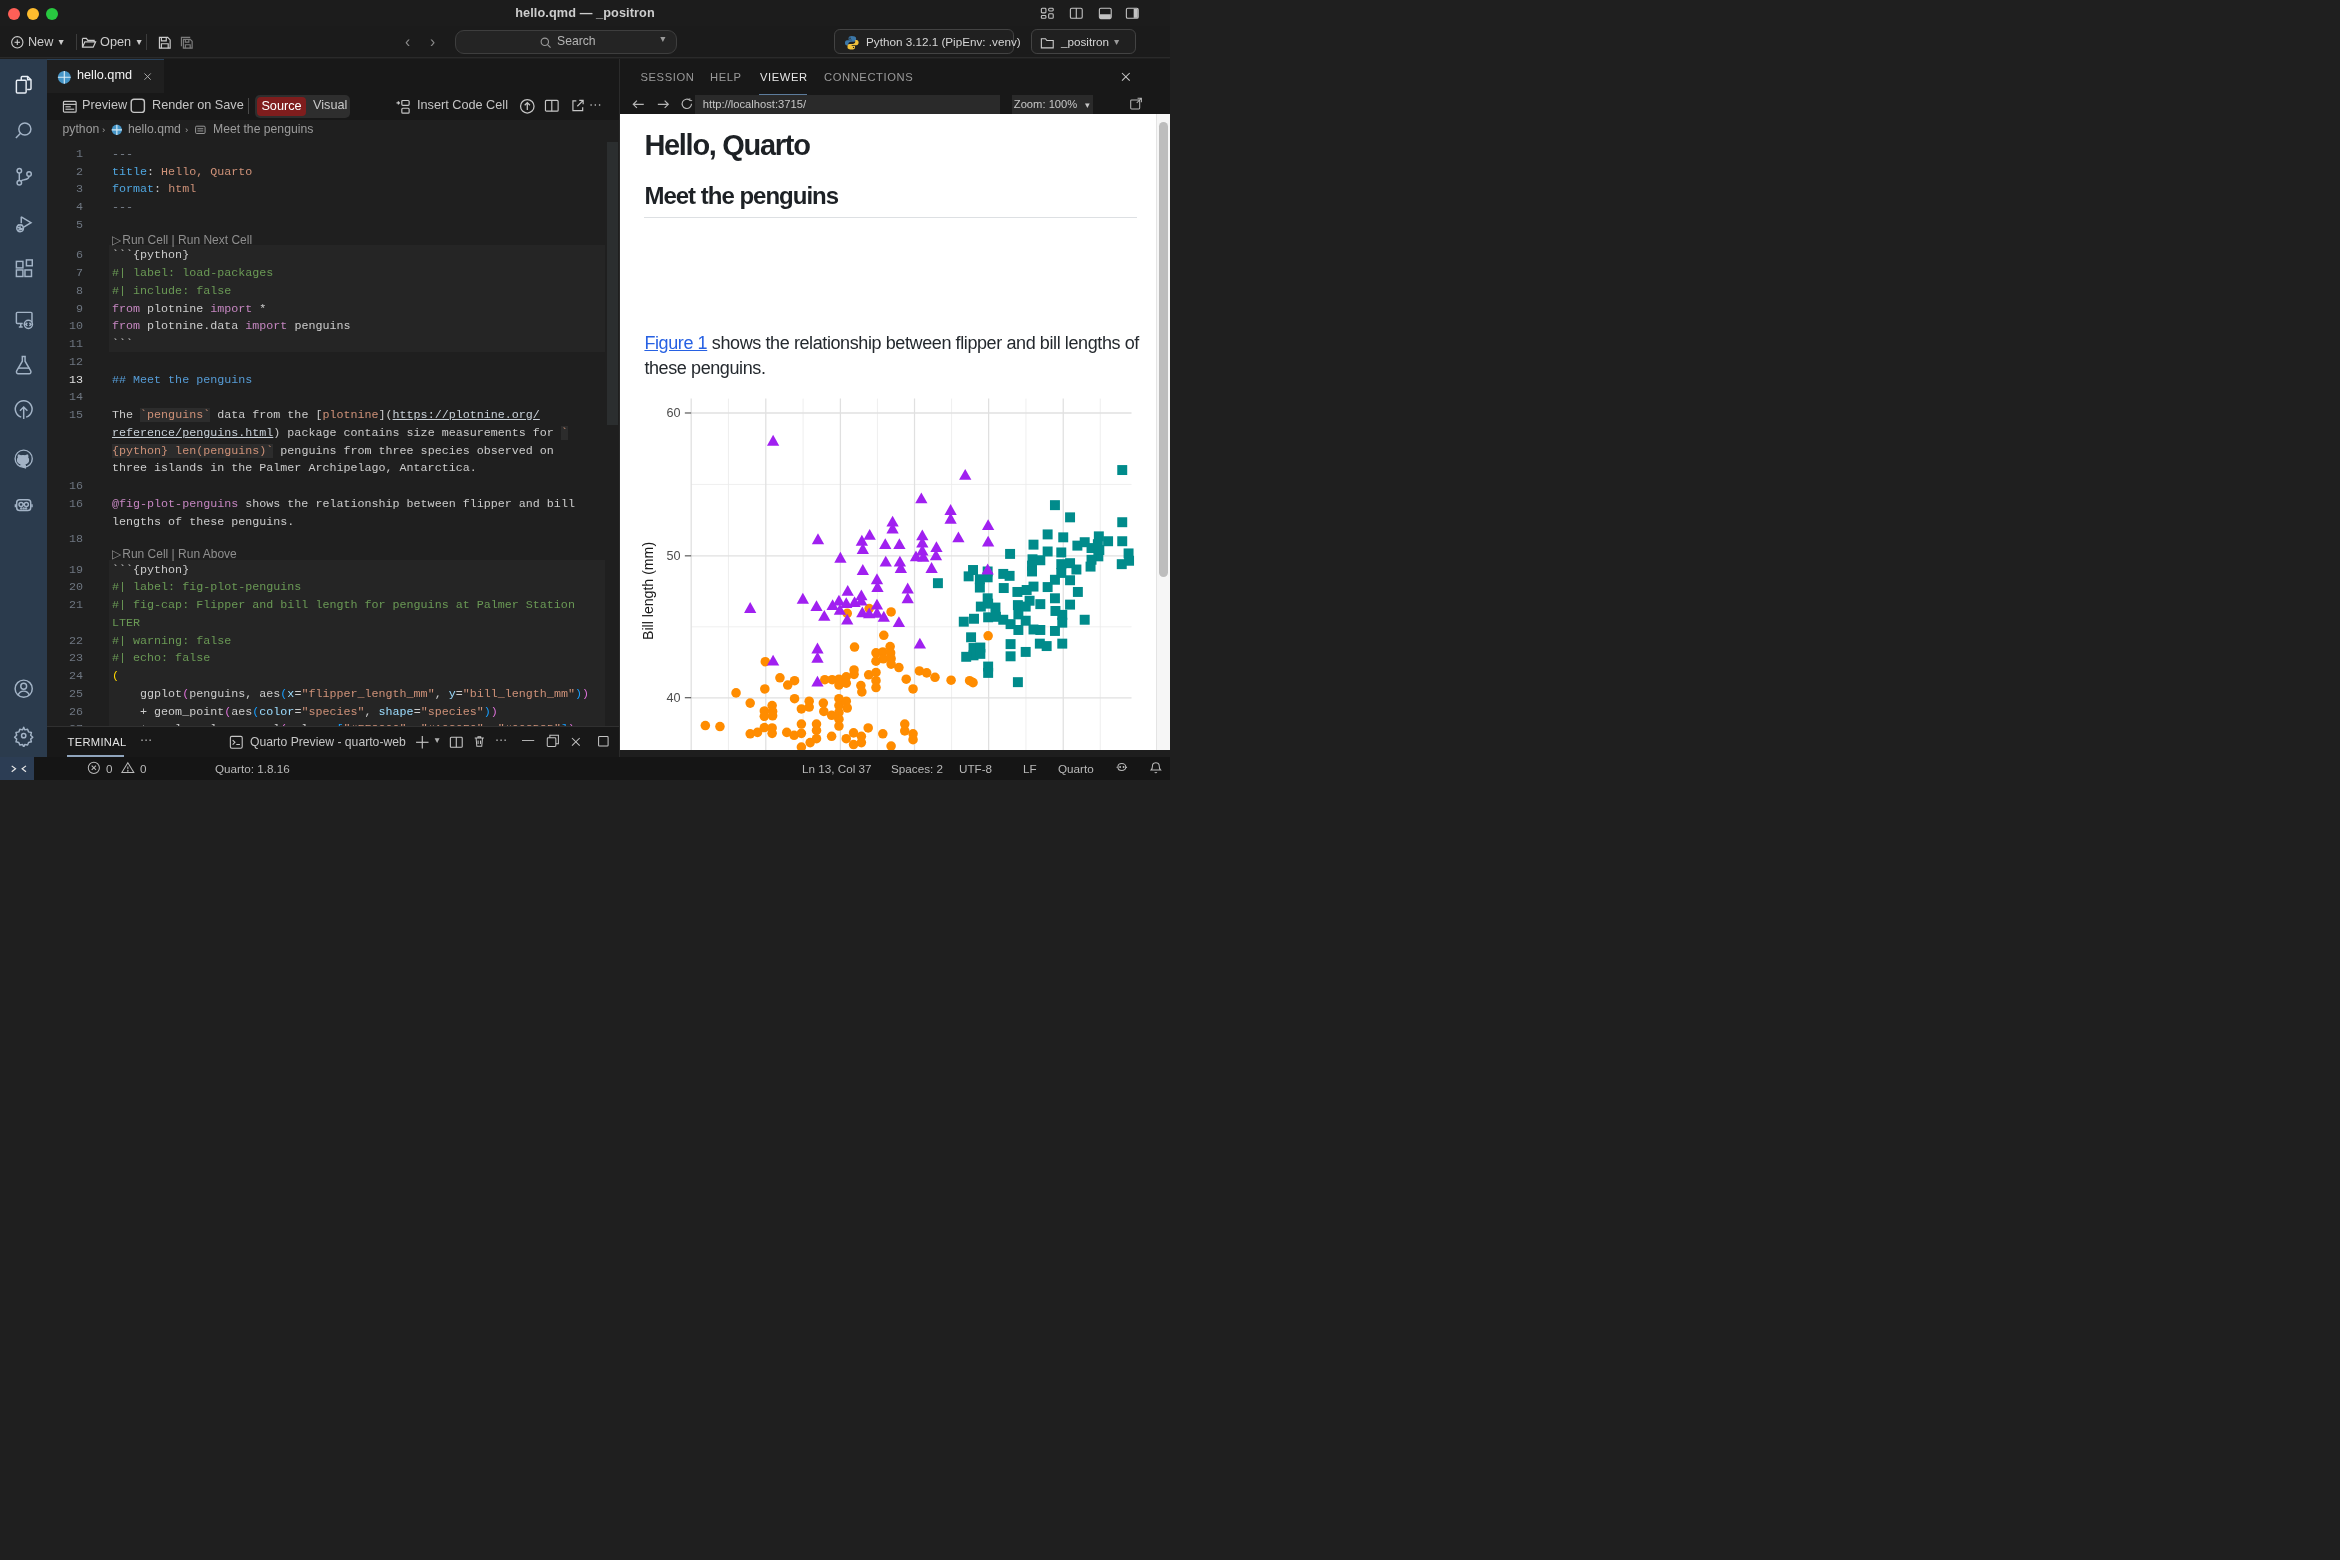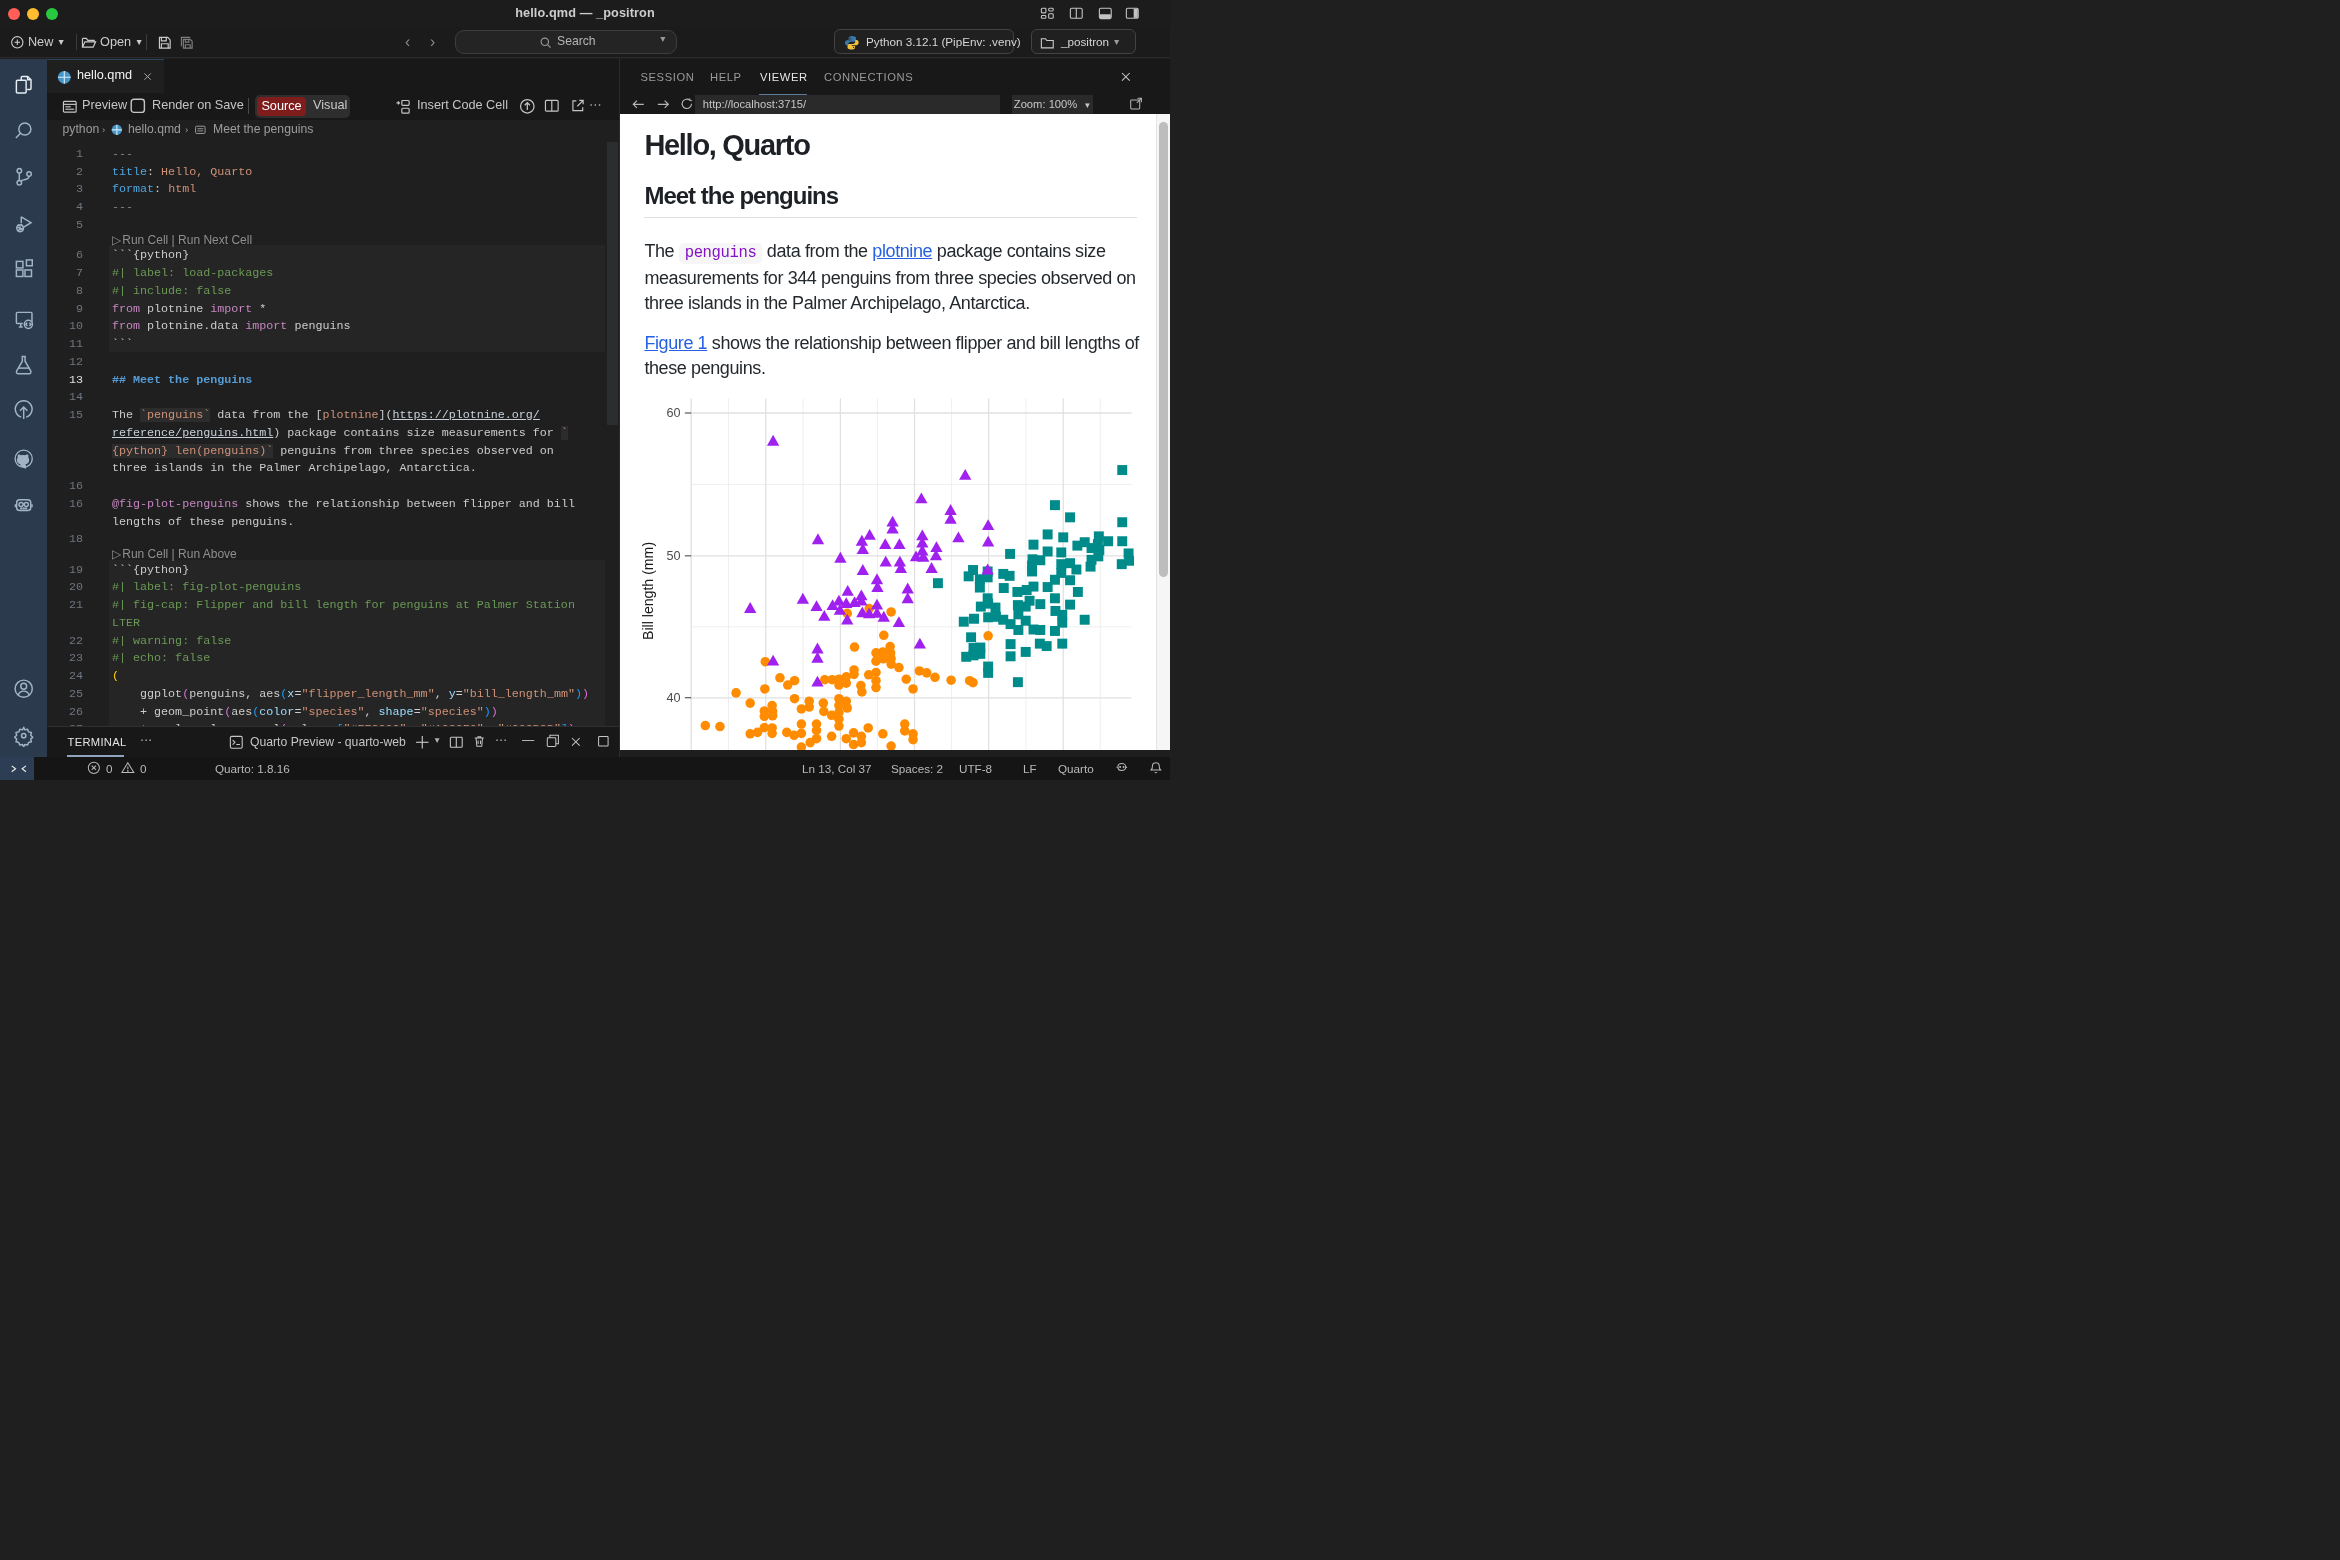"The penguins data from the" div.vp { html: <div>The <span>penguins</span> data from the <span>plotnine</span> package contains size measurements for 344 penguins from three species observed on three islands in the Palmer Archipelago, Antarctica.</div> -> none }
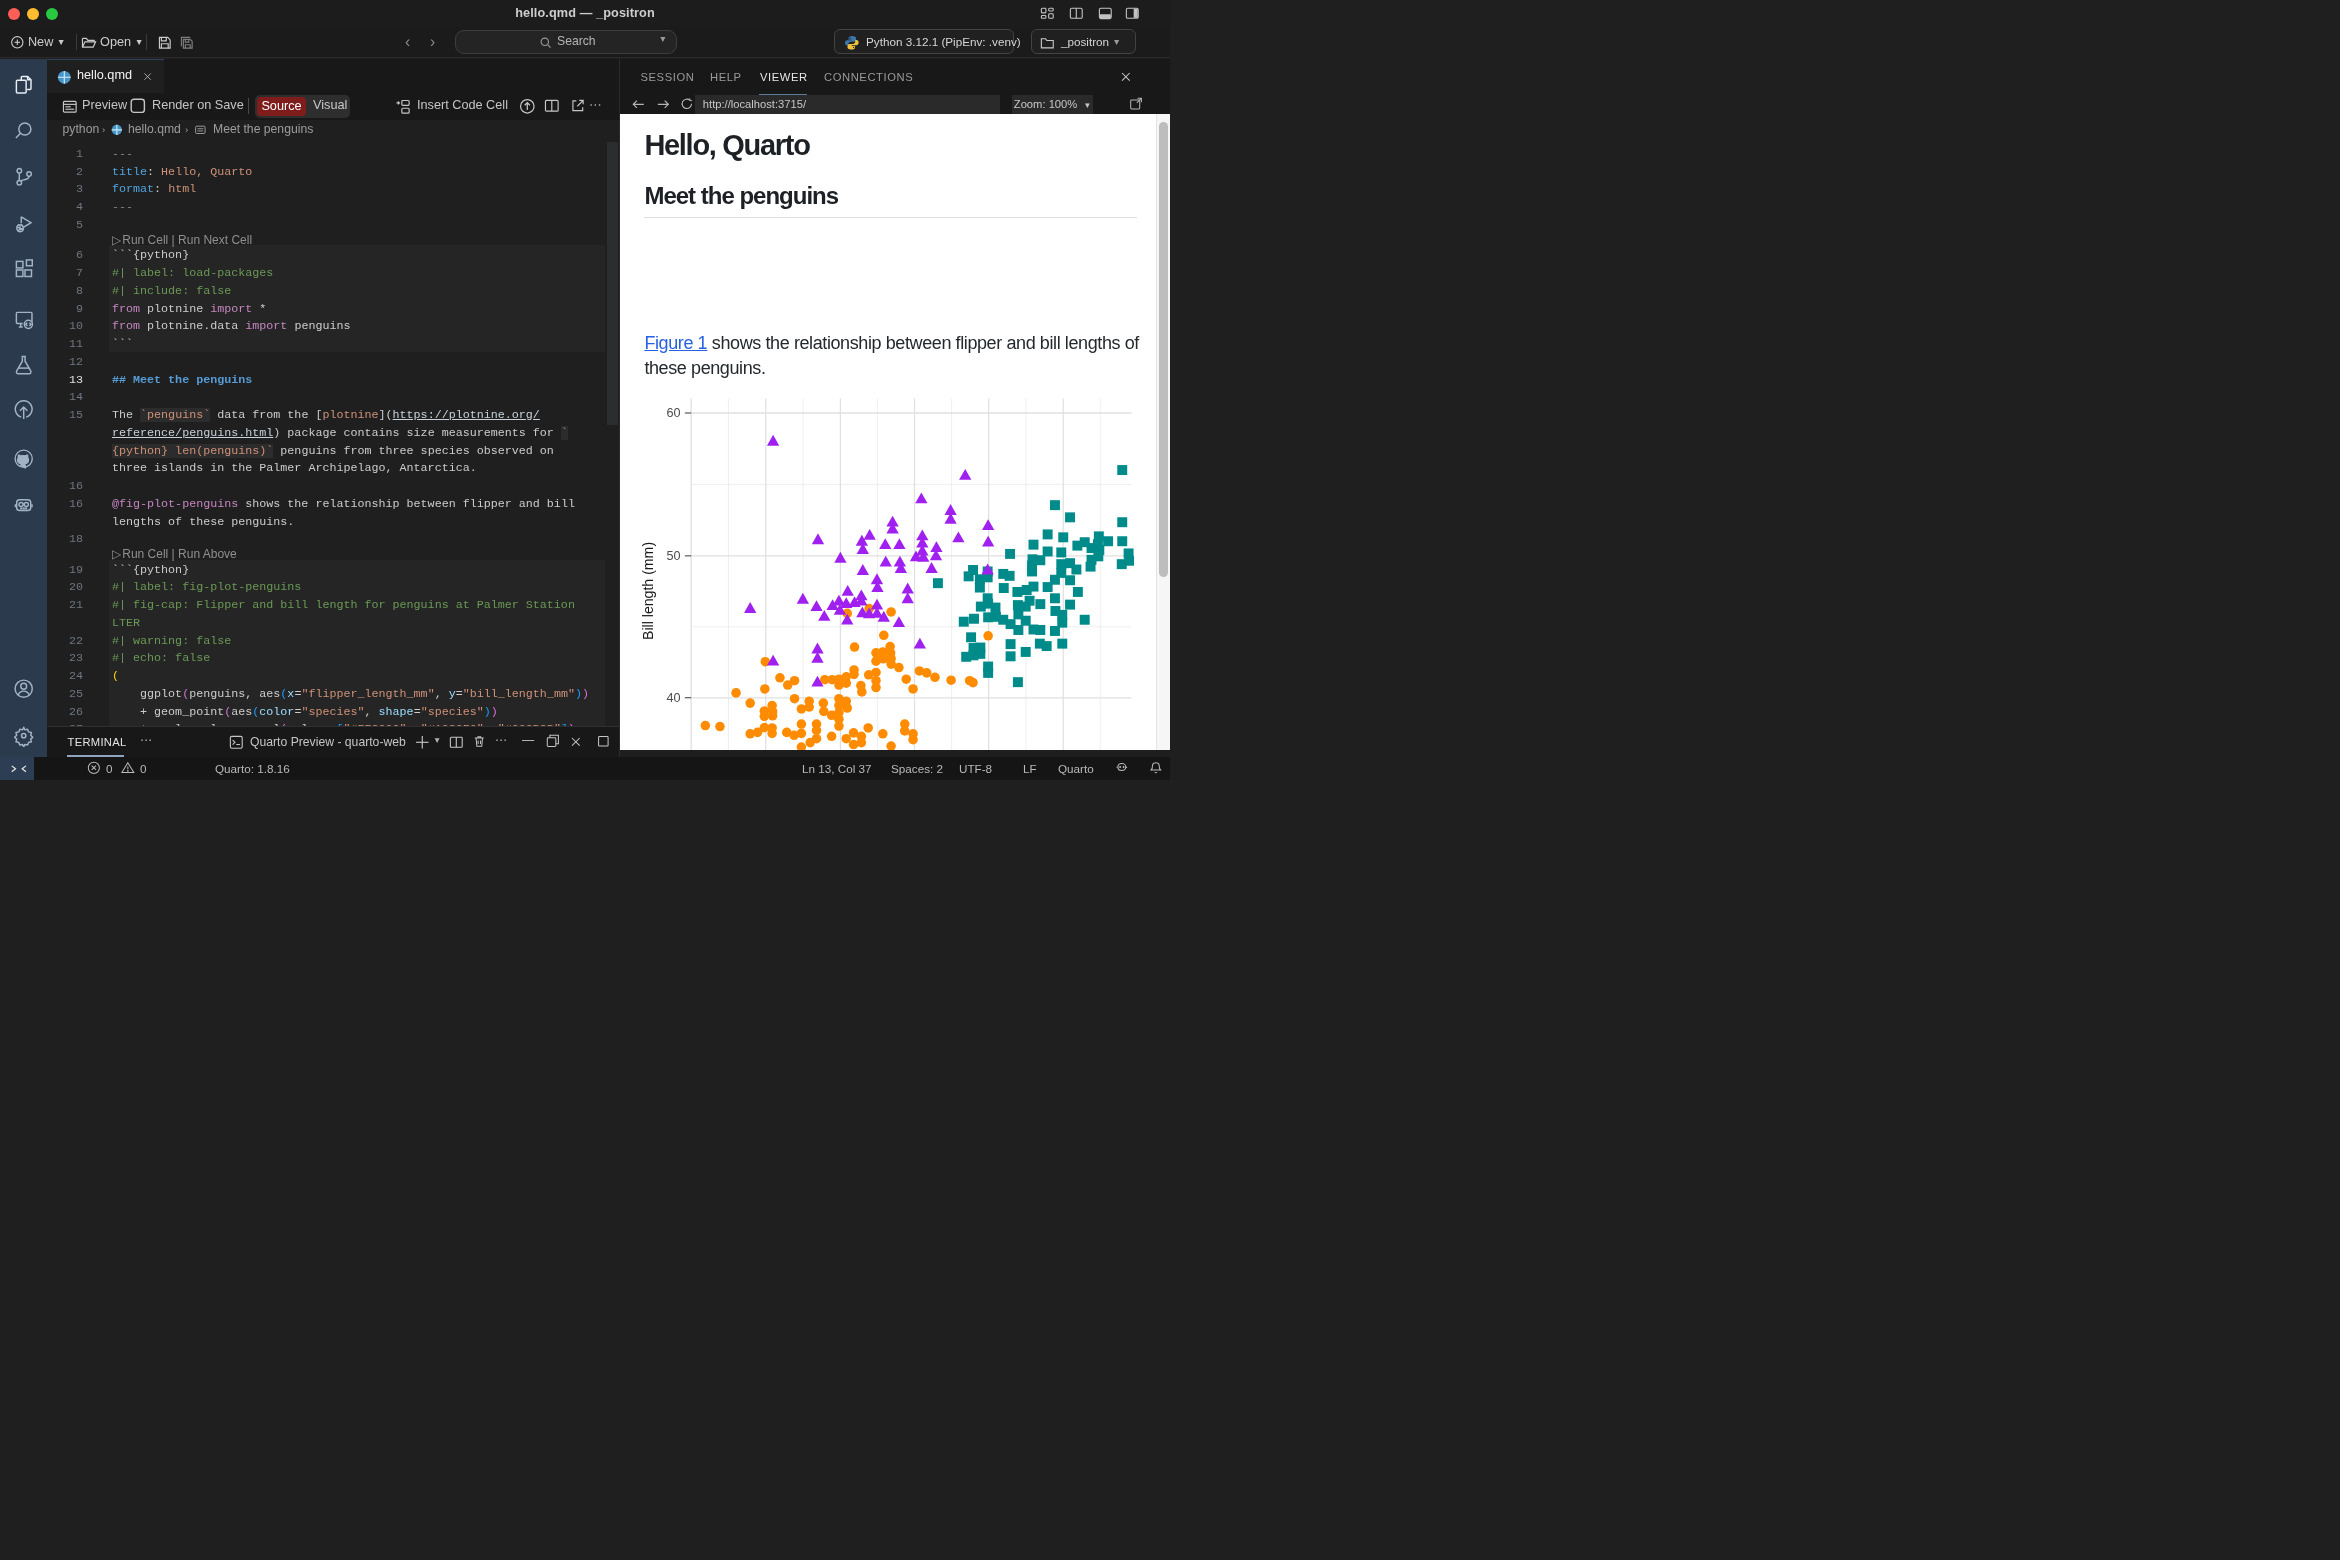"## Meet the penguins" .hd { font-weight: bold -> normal }
